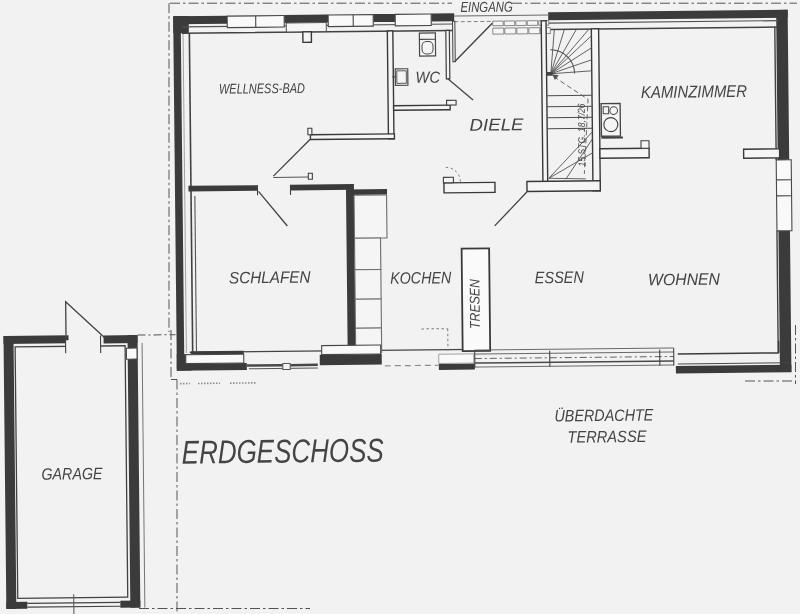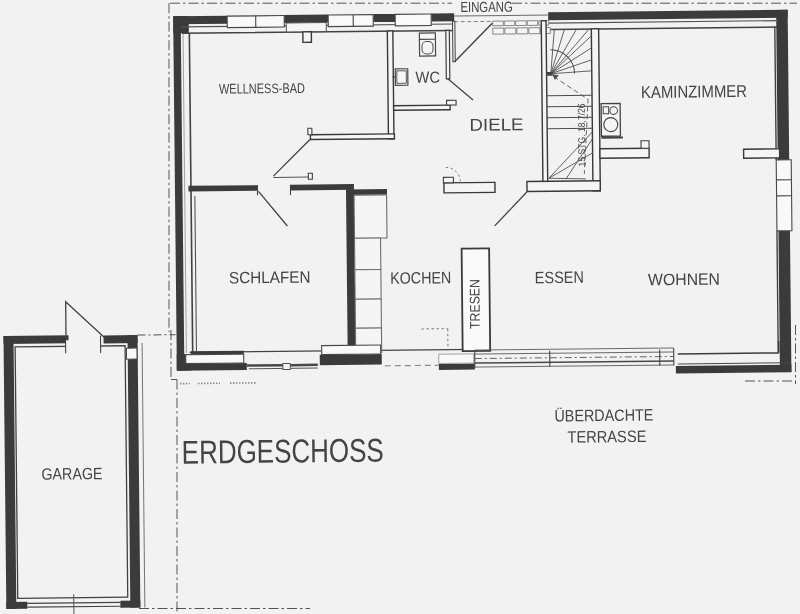"EINGANG" .page { font-style: none -> italic }
